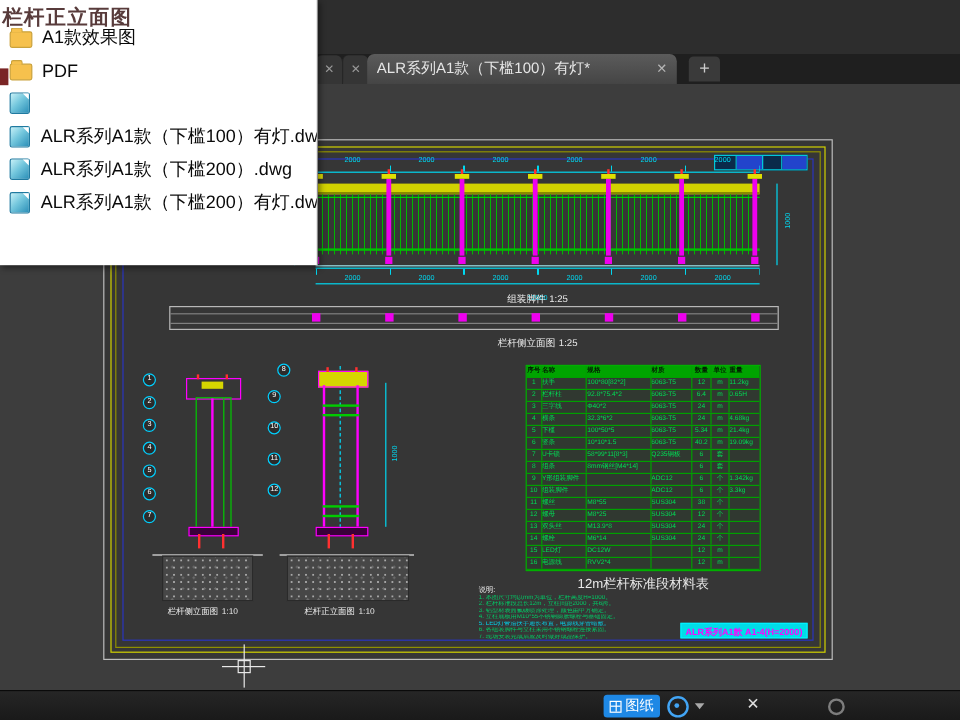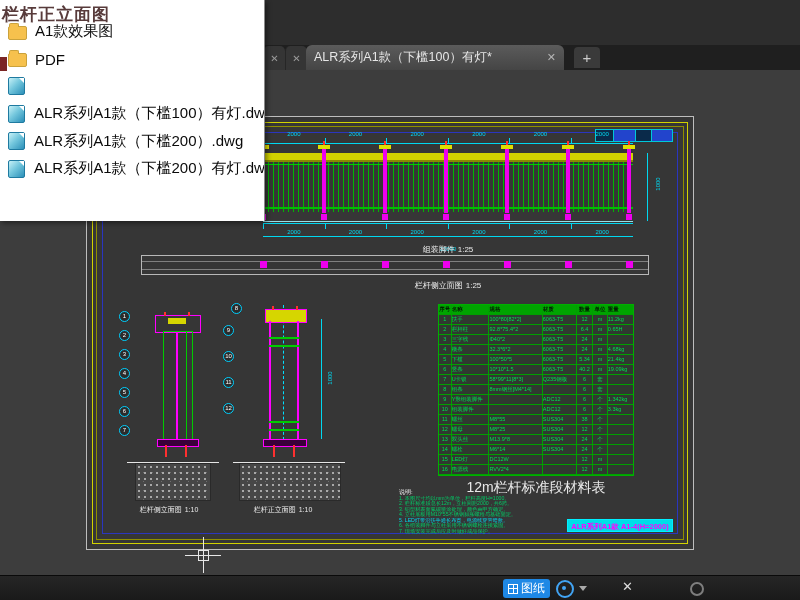"12m栏杆标准段材料表" .ttitle { font-size: 14px -> 11px }
